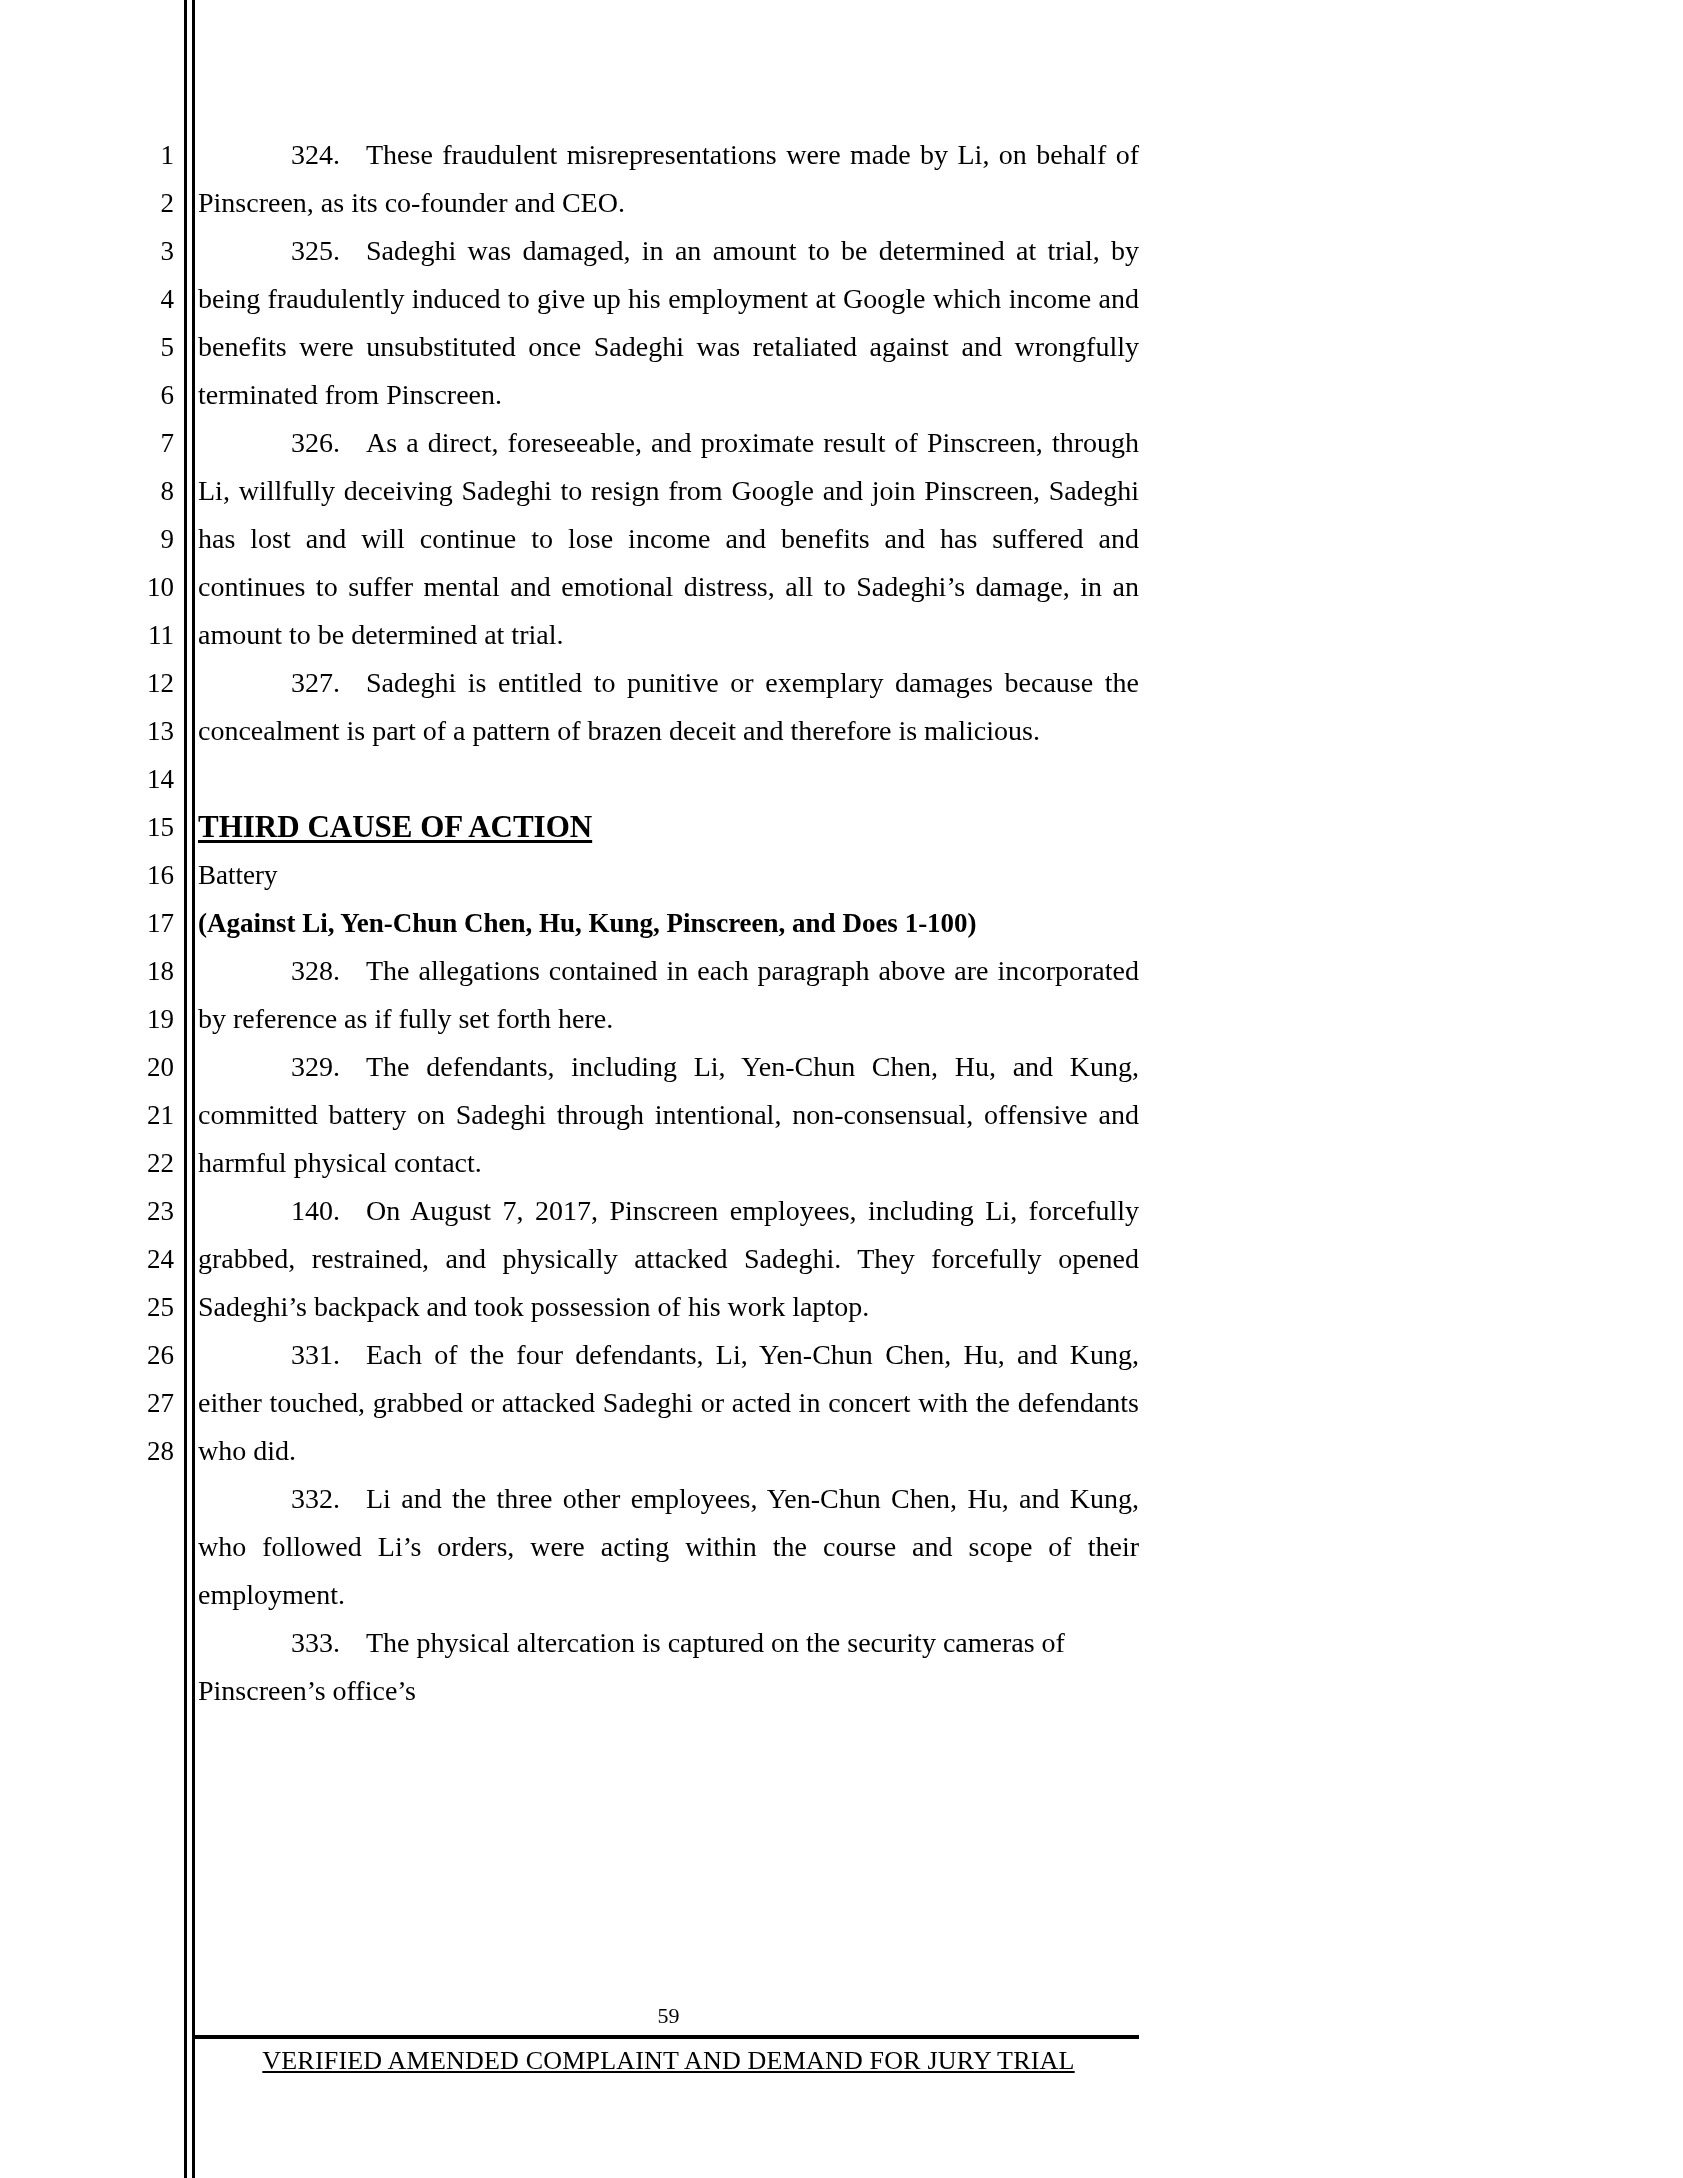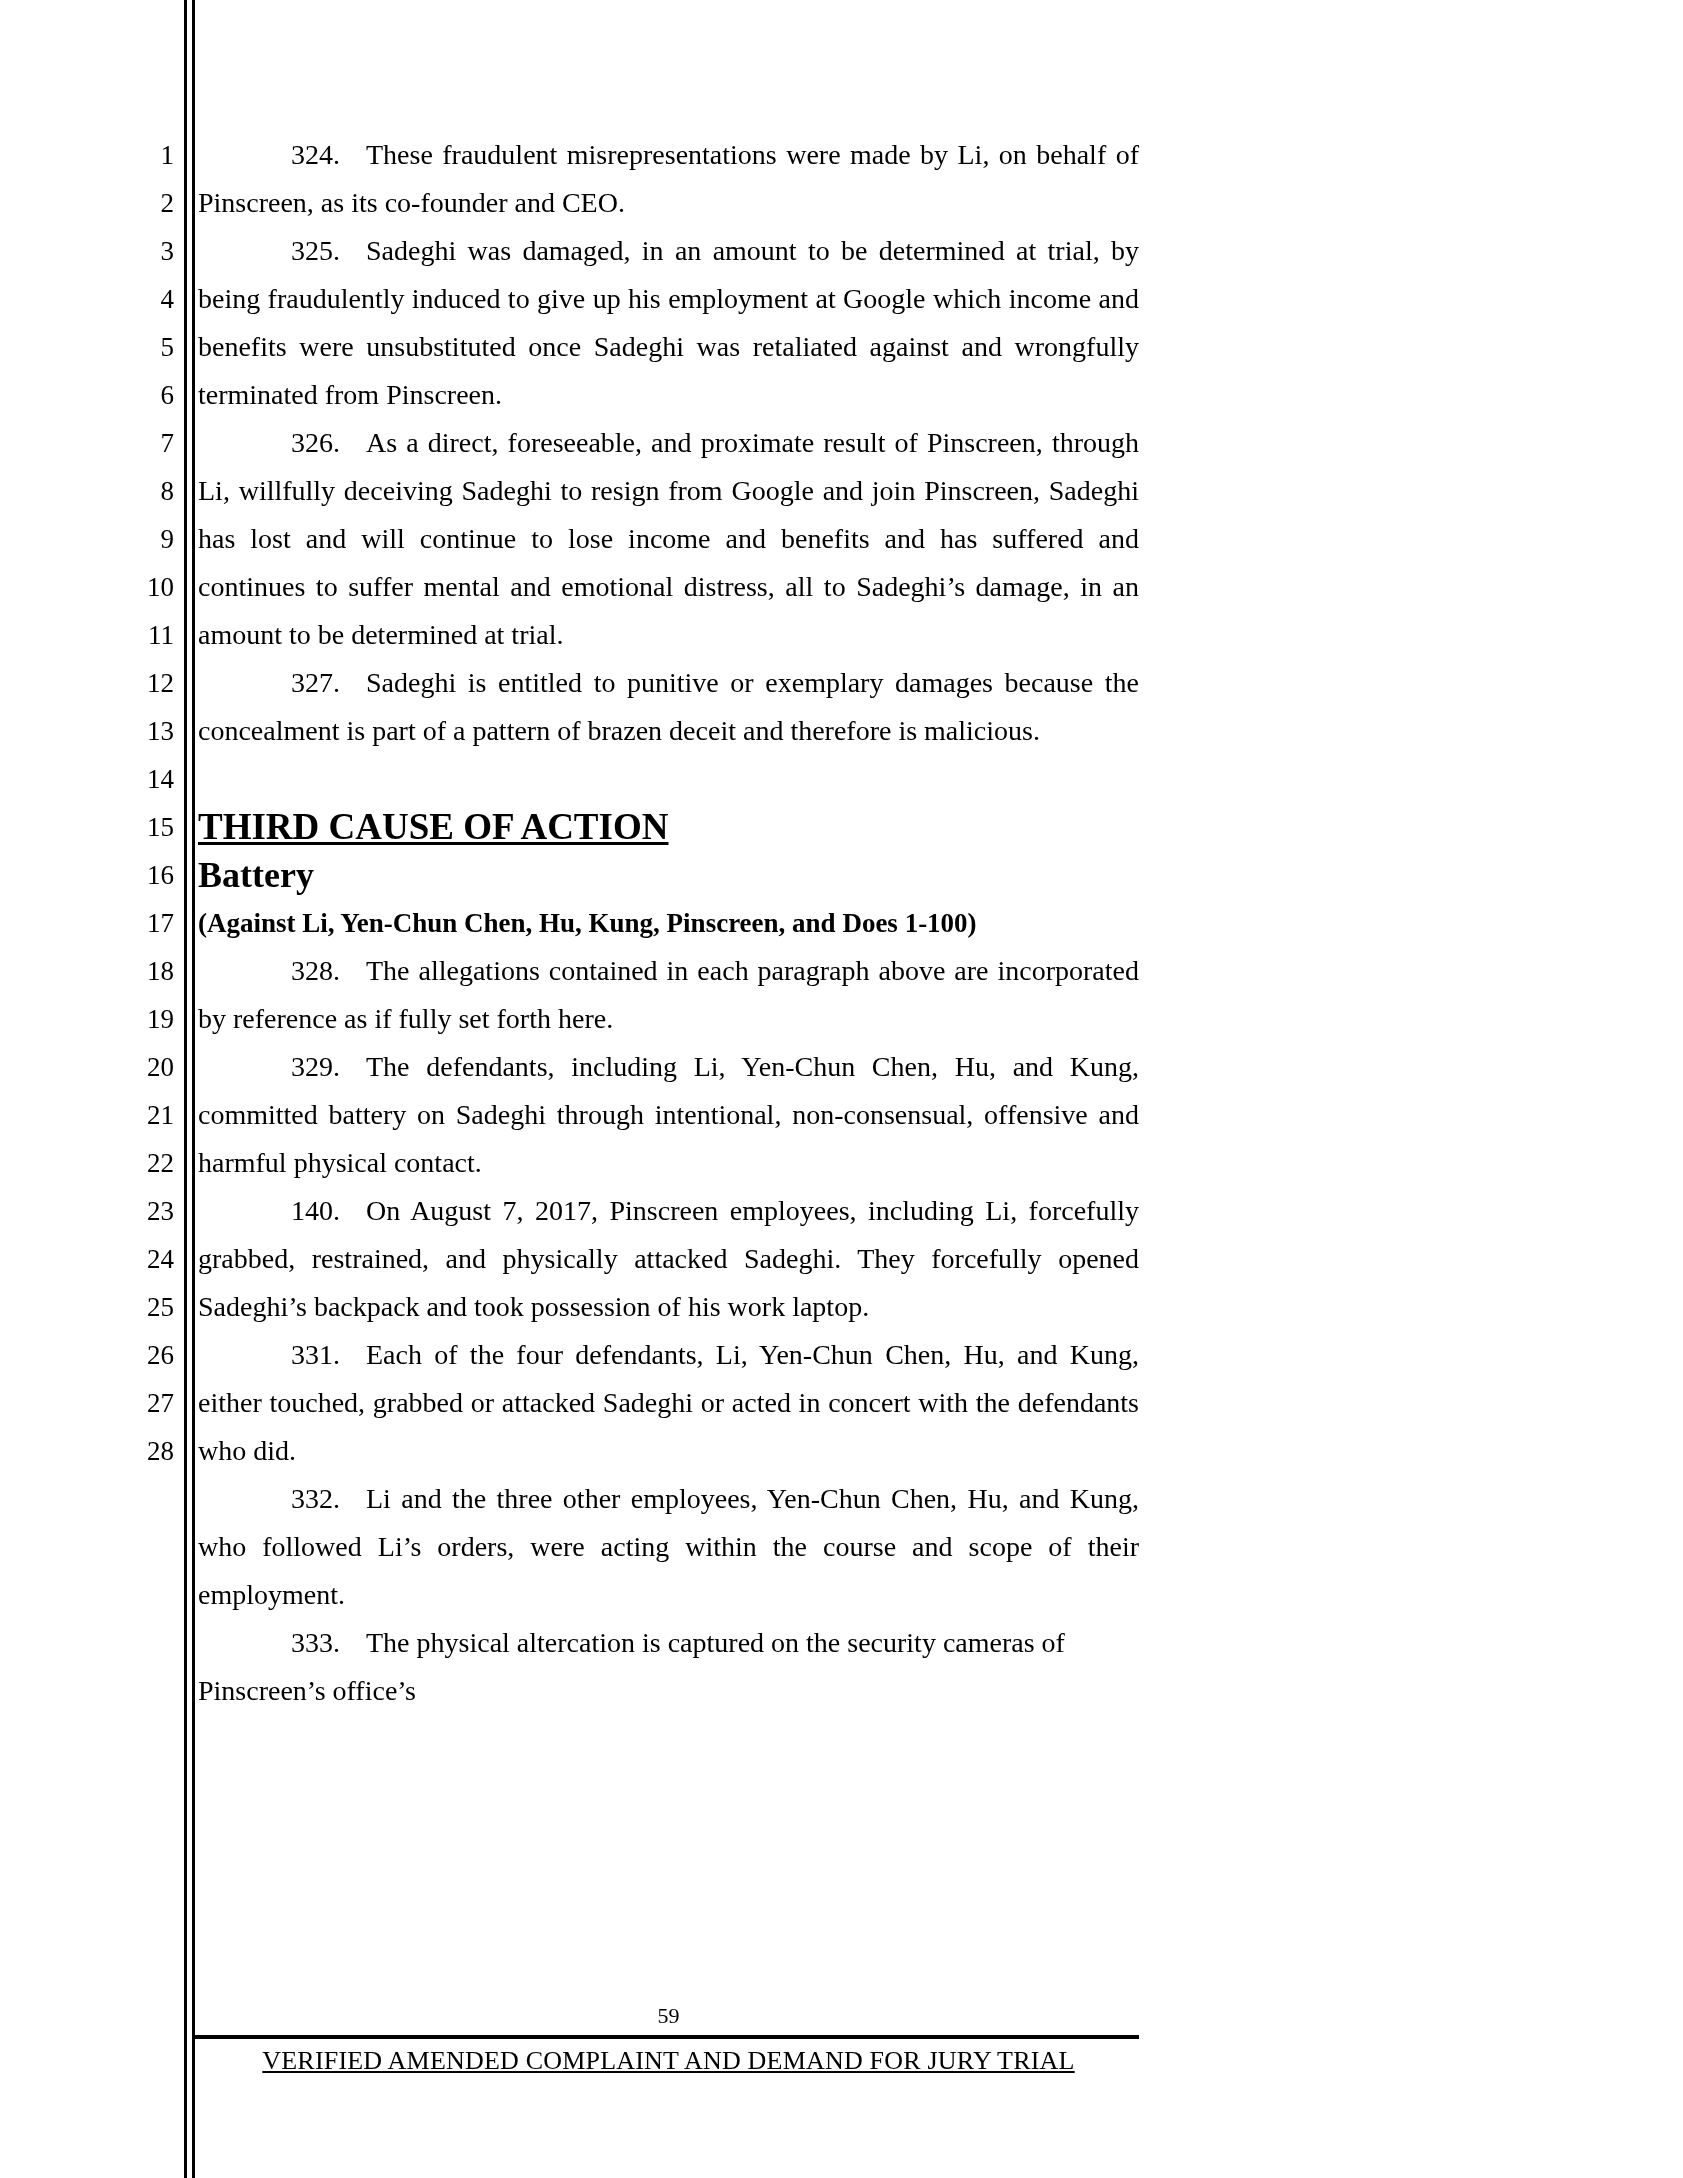"THIRD CAUSE OF ACTION" .heading-main { font-size: 37px -> 31px }
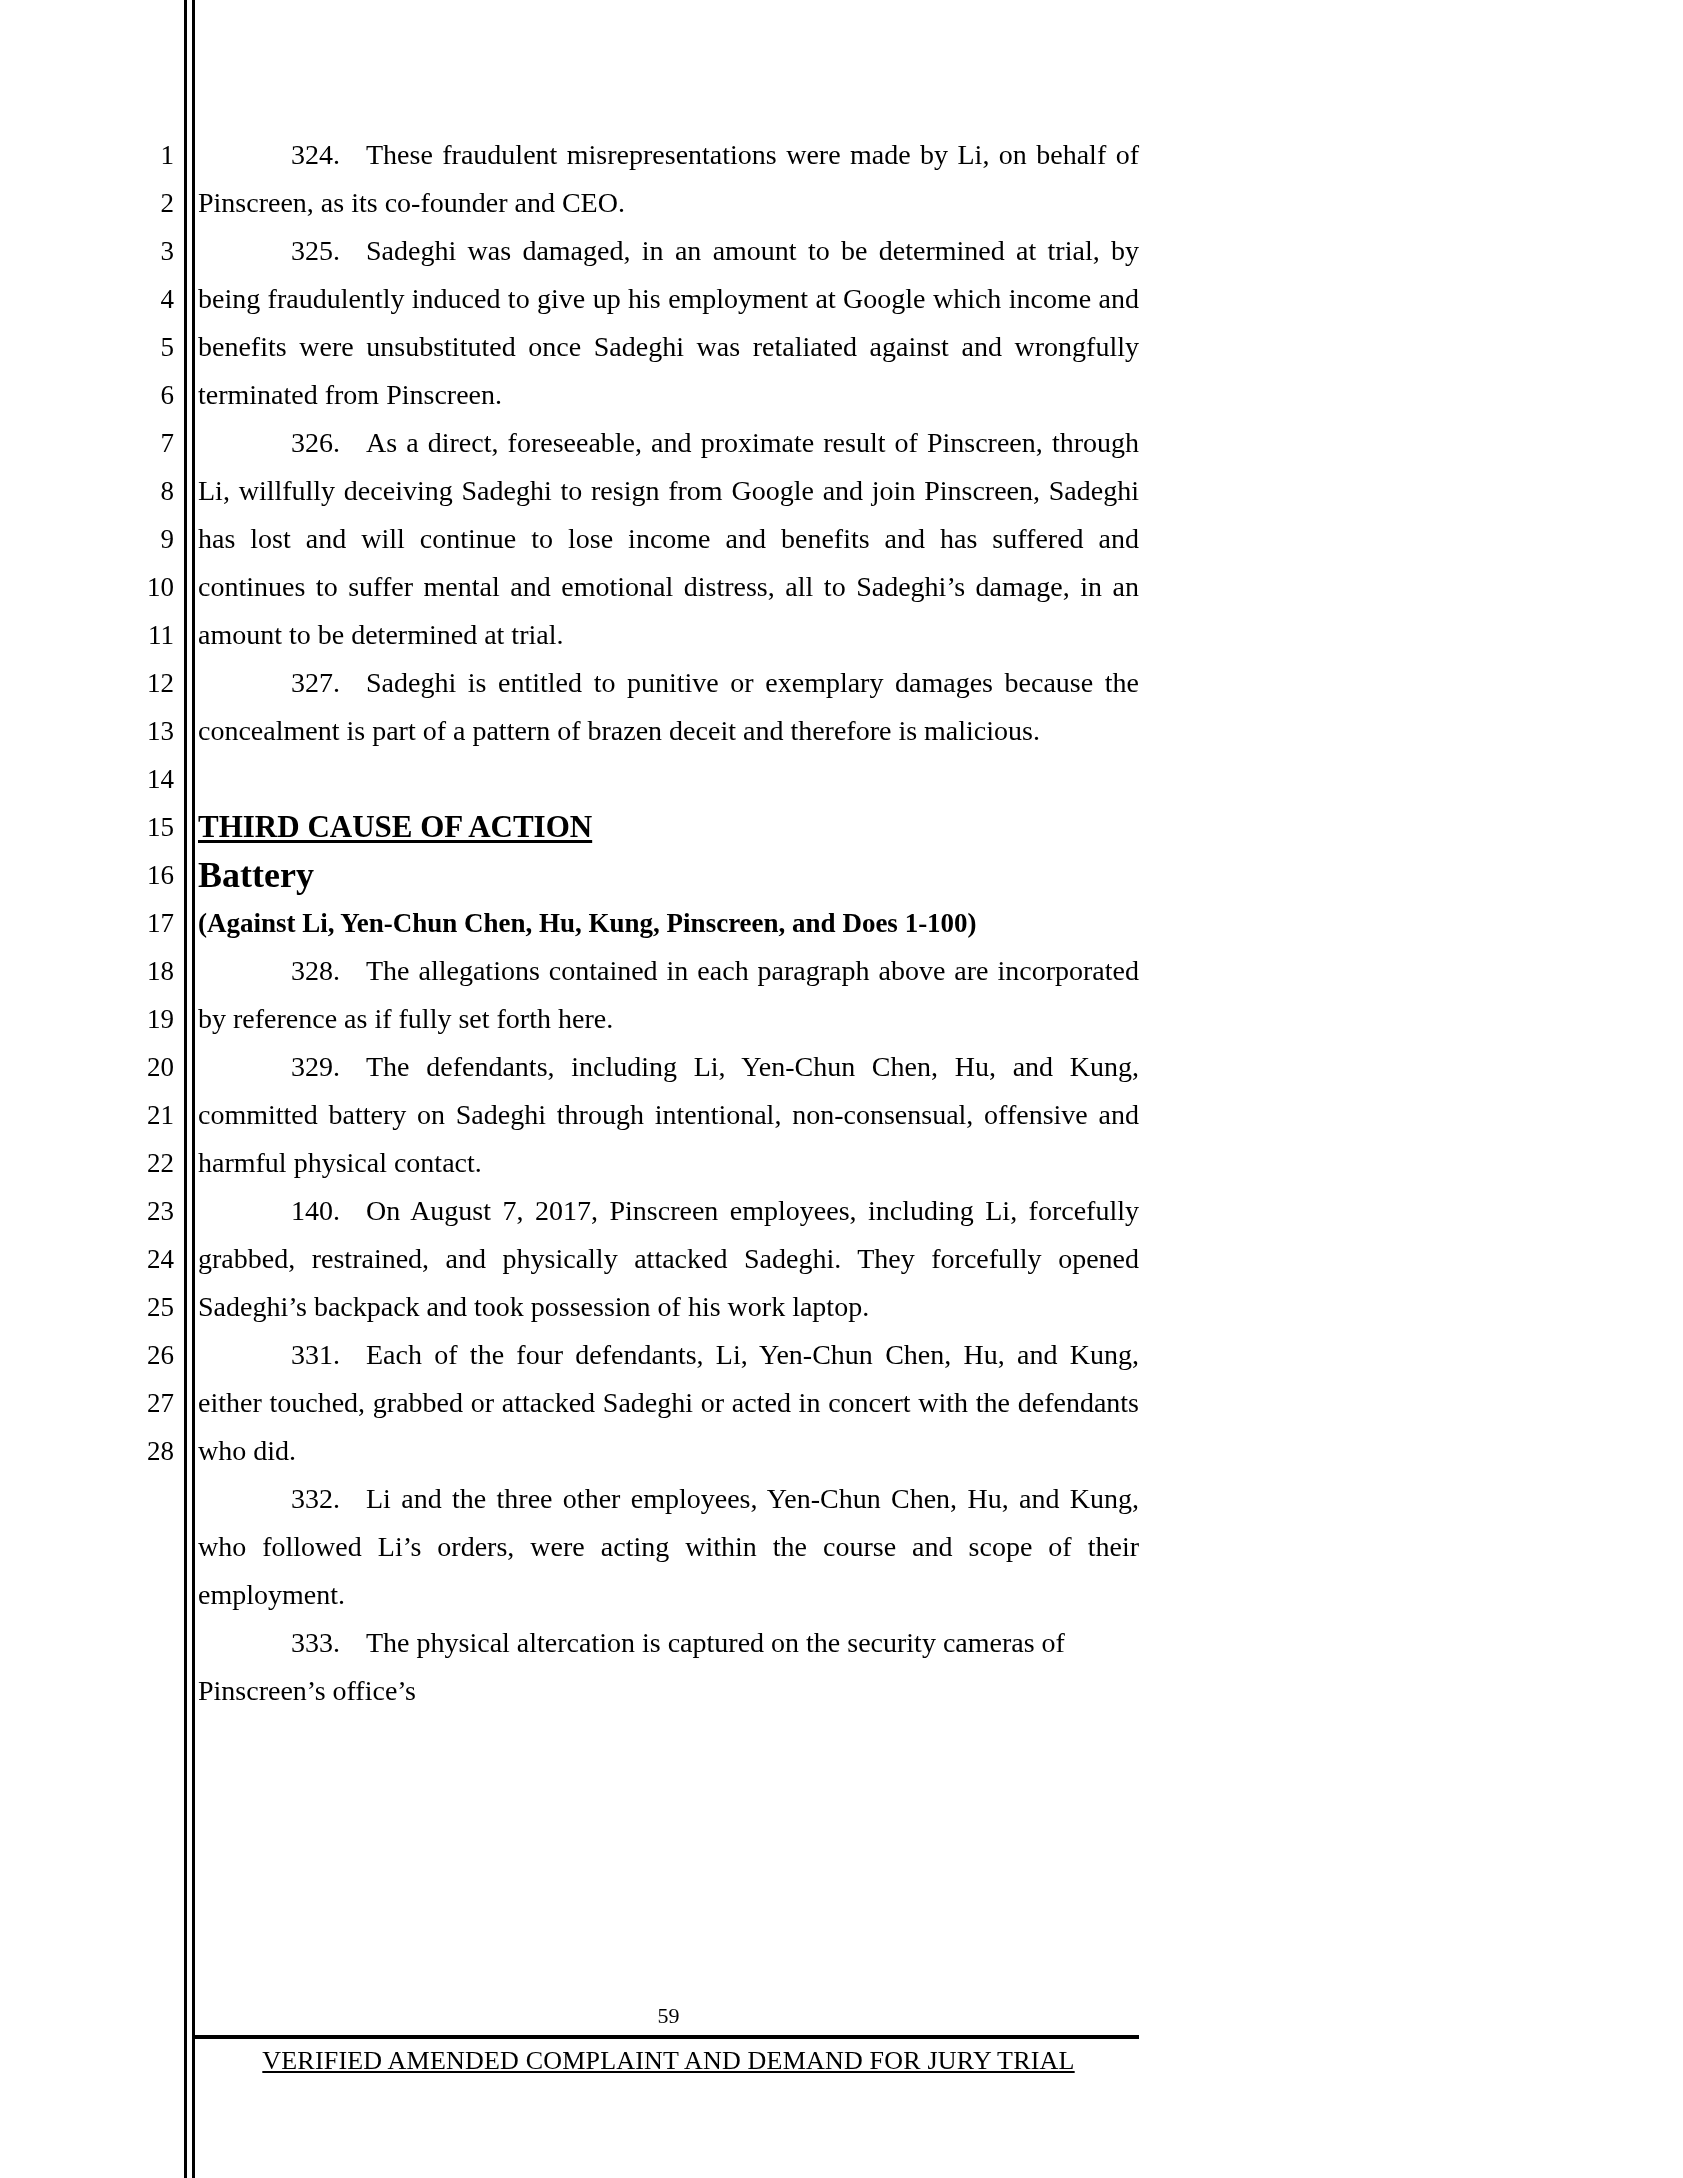"Battery" .heading-sub { font-size: 36px -> 27px; font-weight: bold -> normal }
